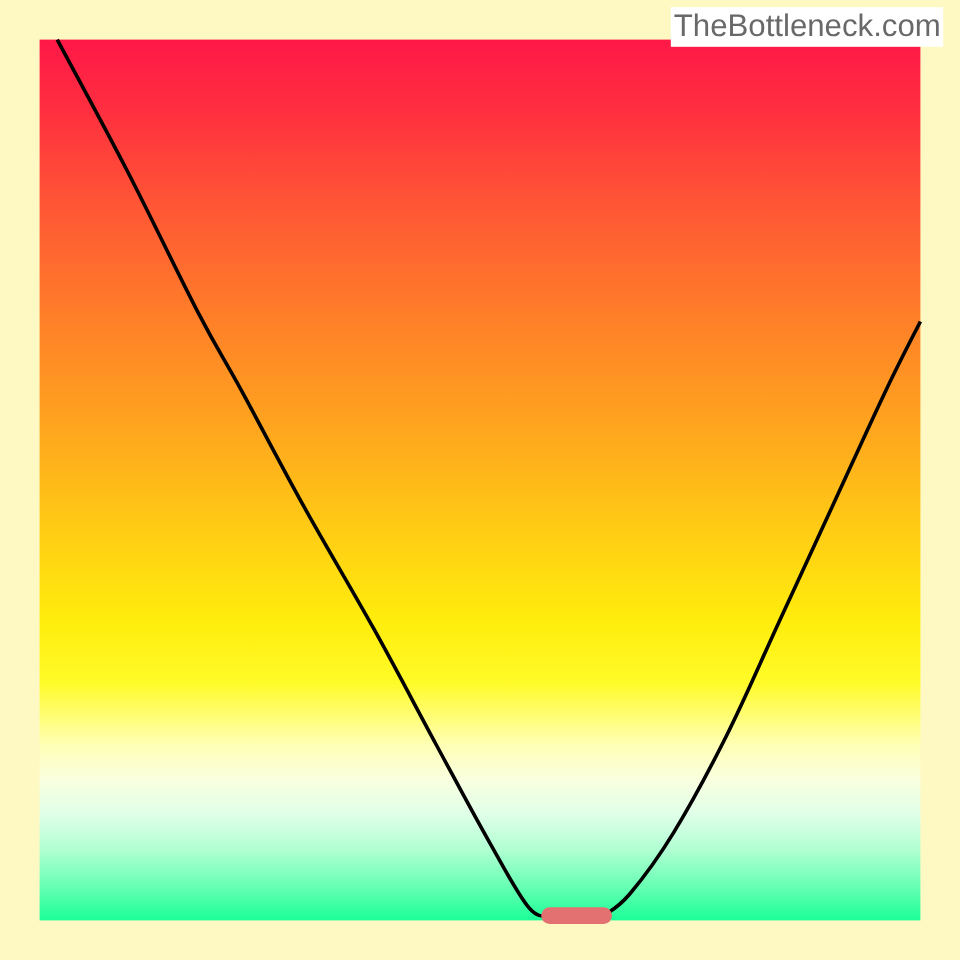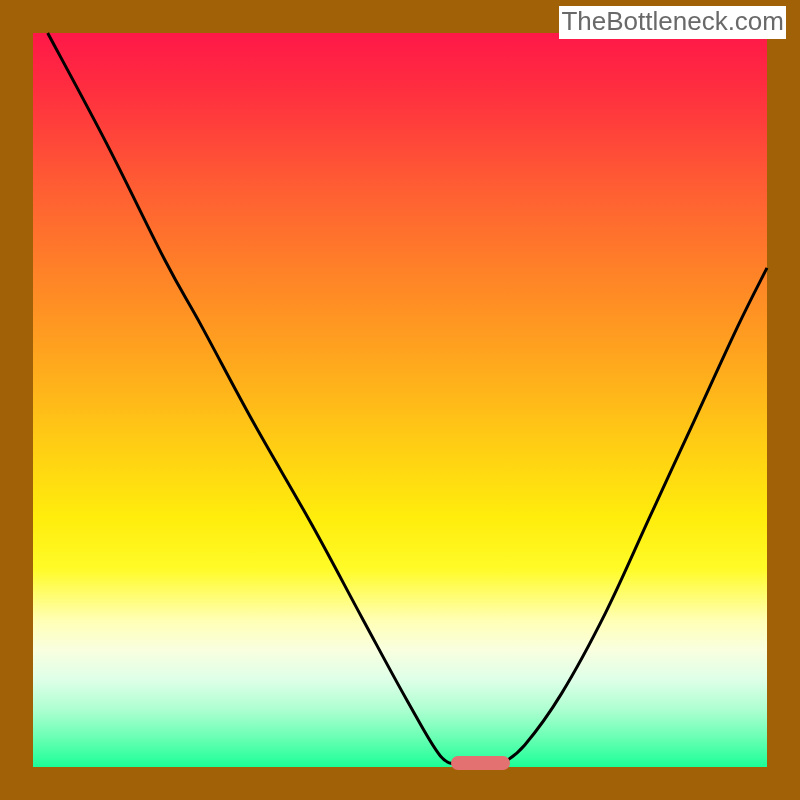"TheBottleneck.com" .frame { background: #a16207 -> #fef9c3 }
